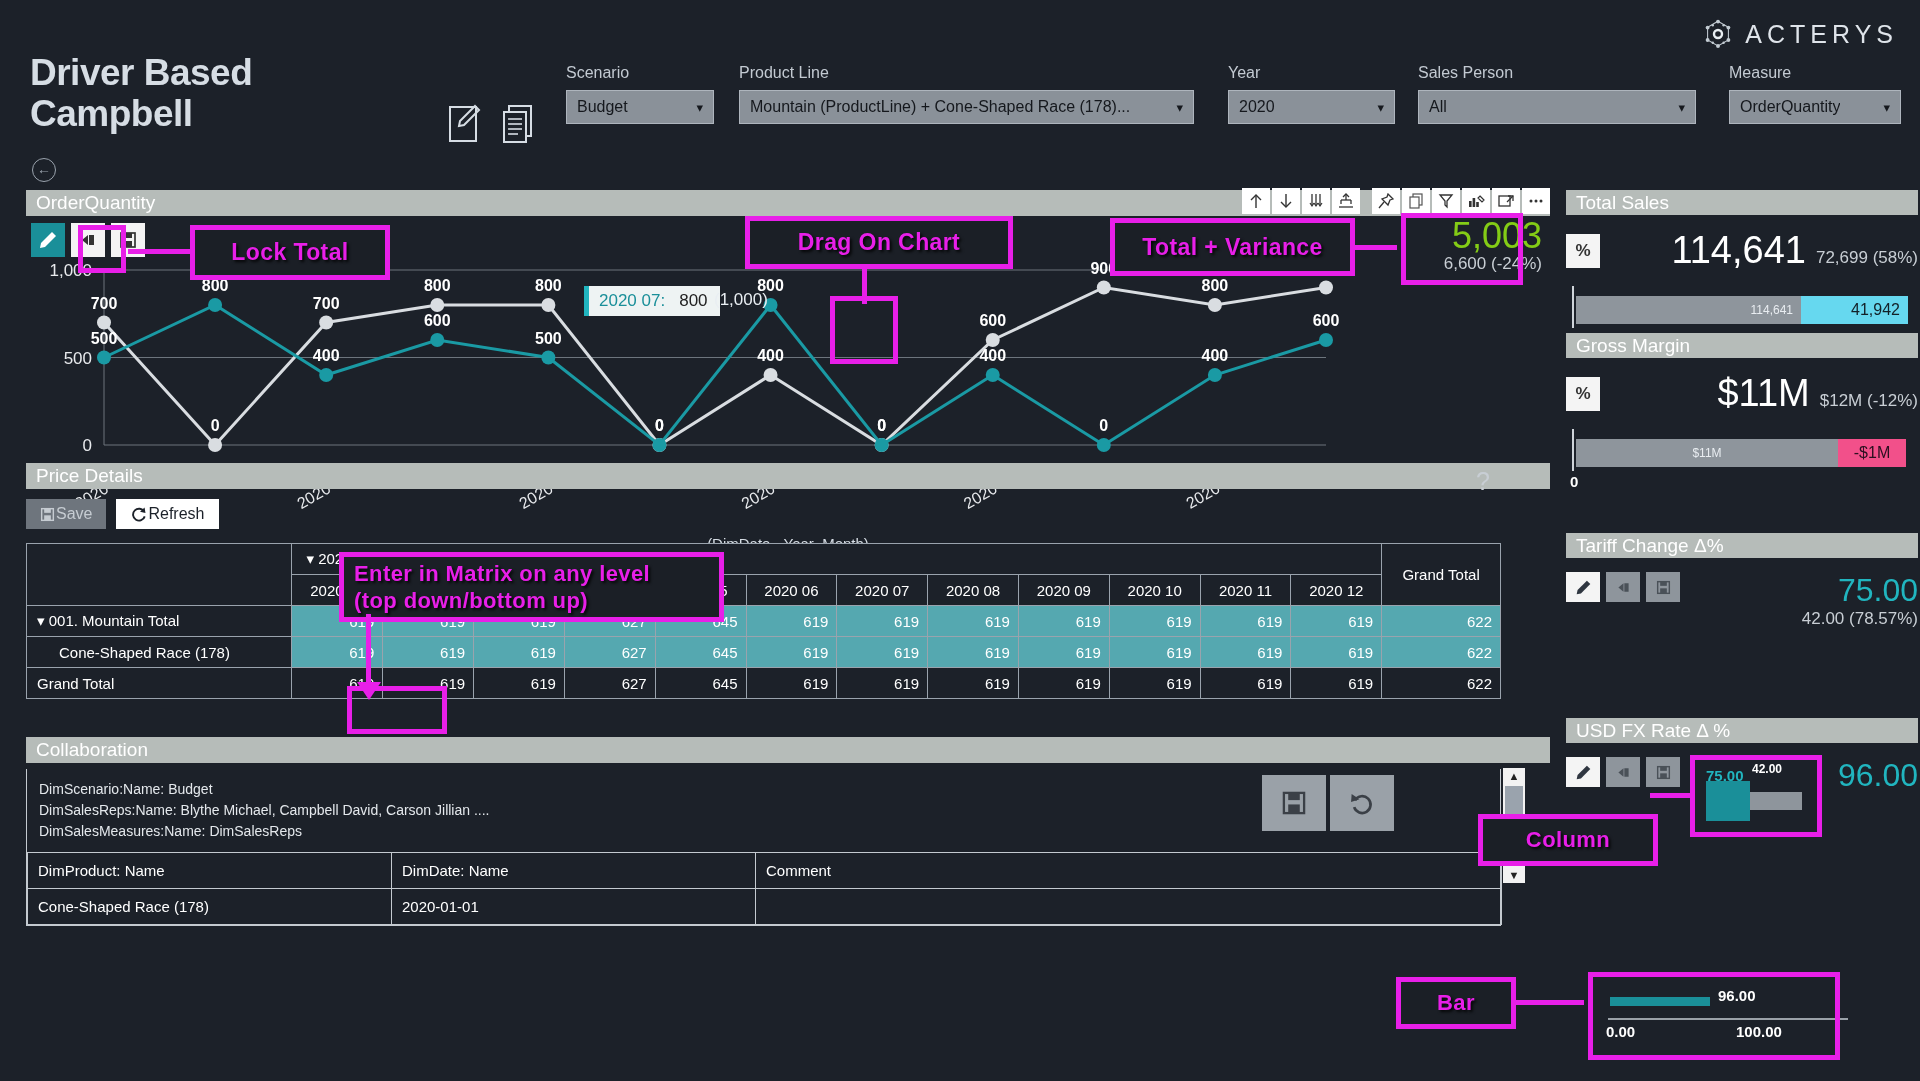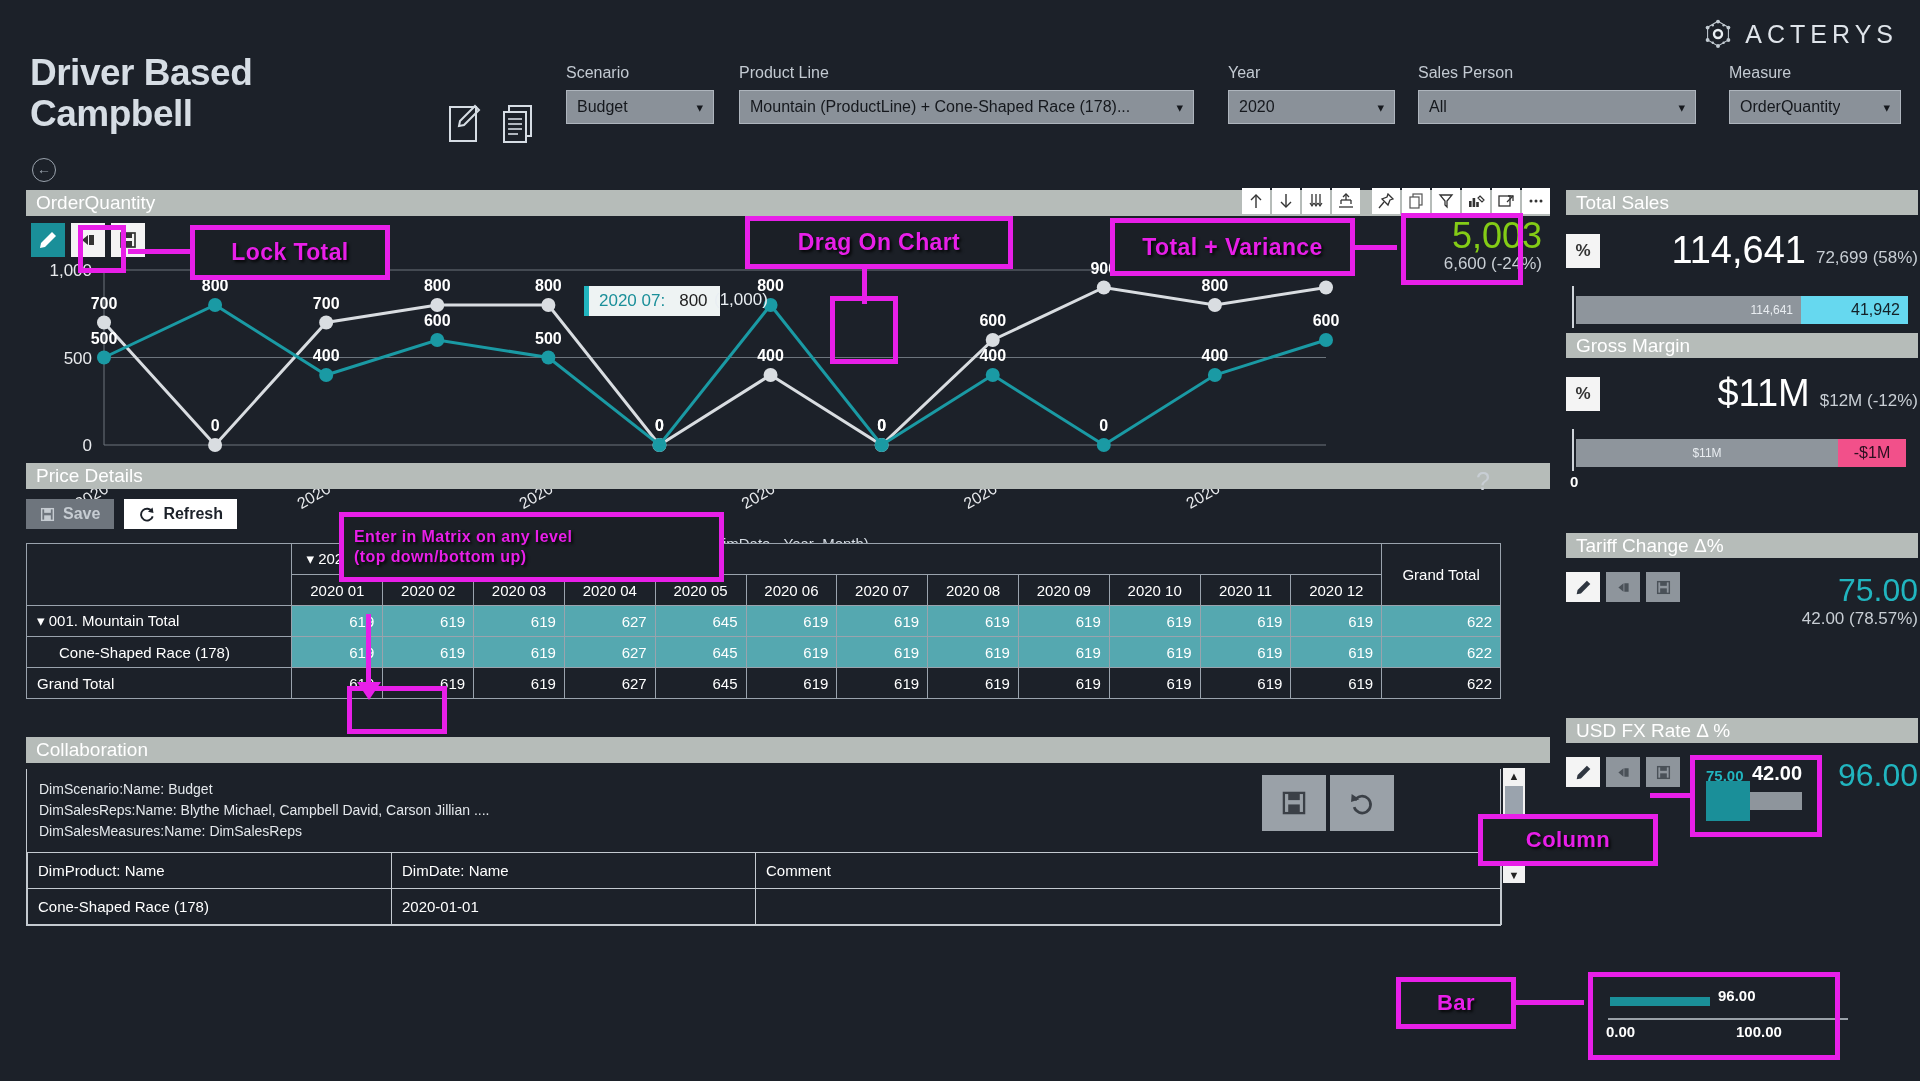"Save" .btn-save, .btn-refresh { font-weight: bold -> none; gap: 8px -> 1px }
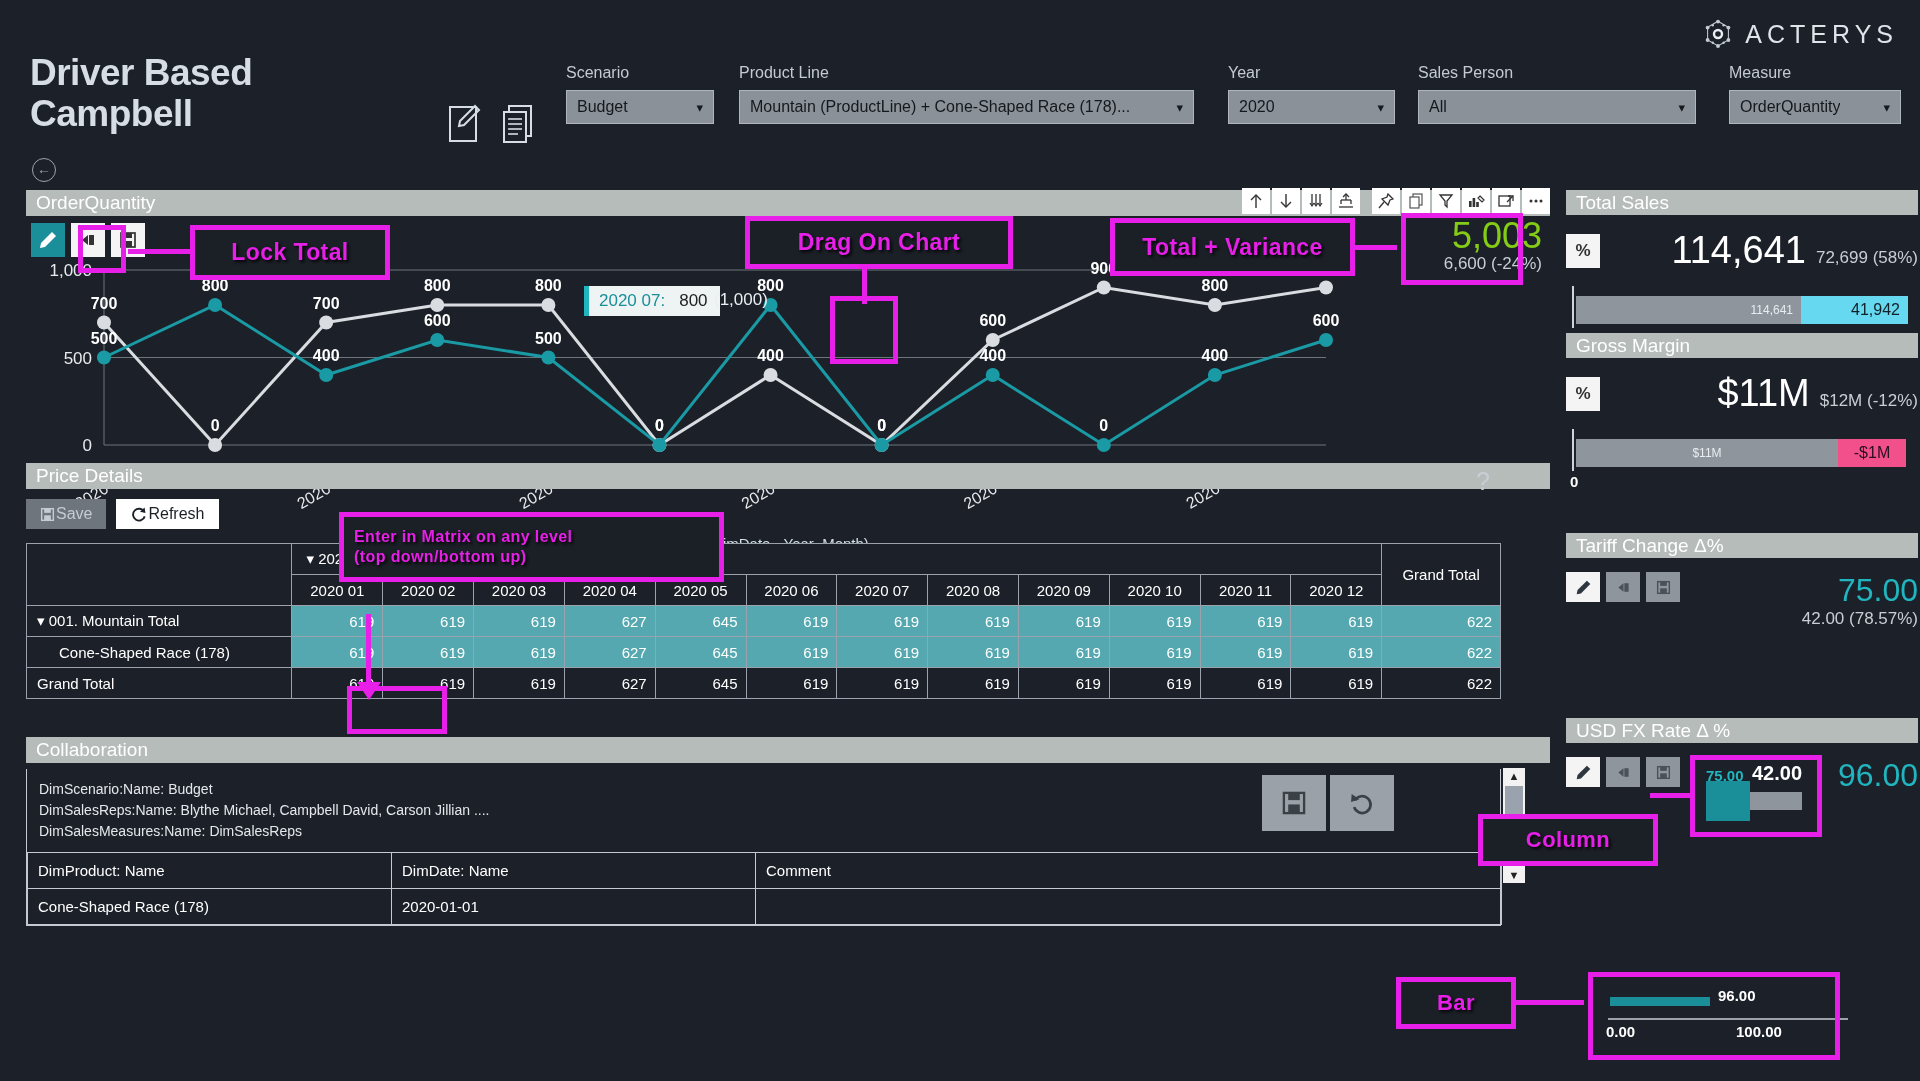"Enter in Matrix on any" div.callout { font-size: 16px -> 22px; top: 512px -> 552px }
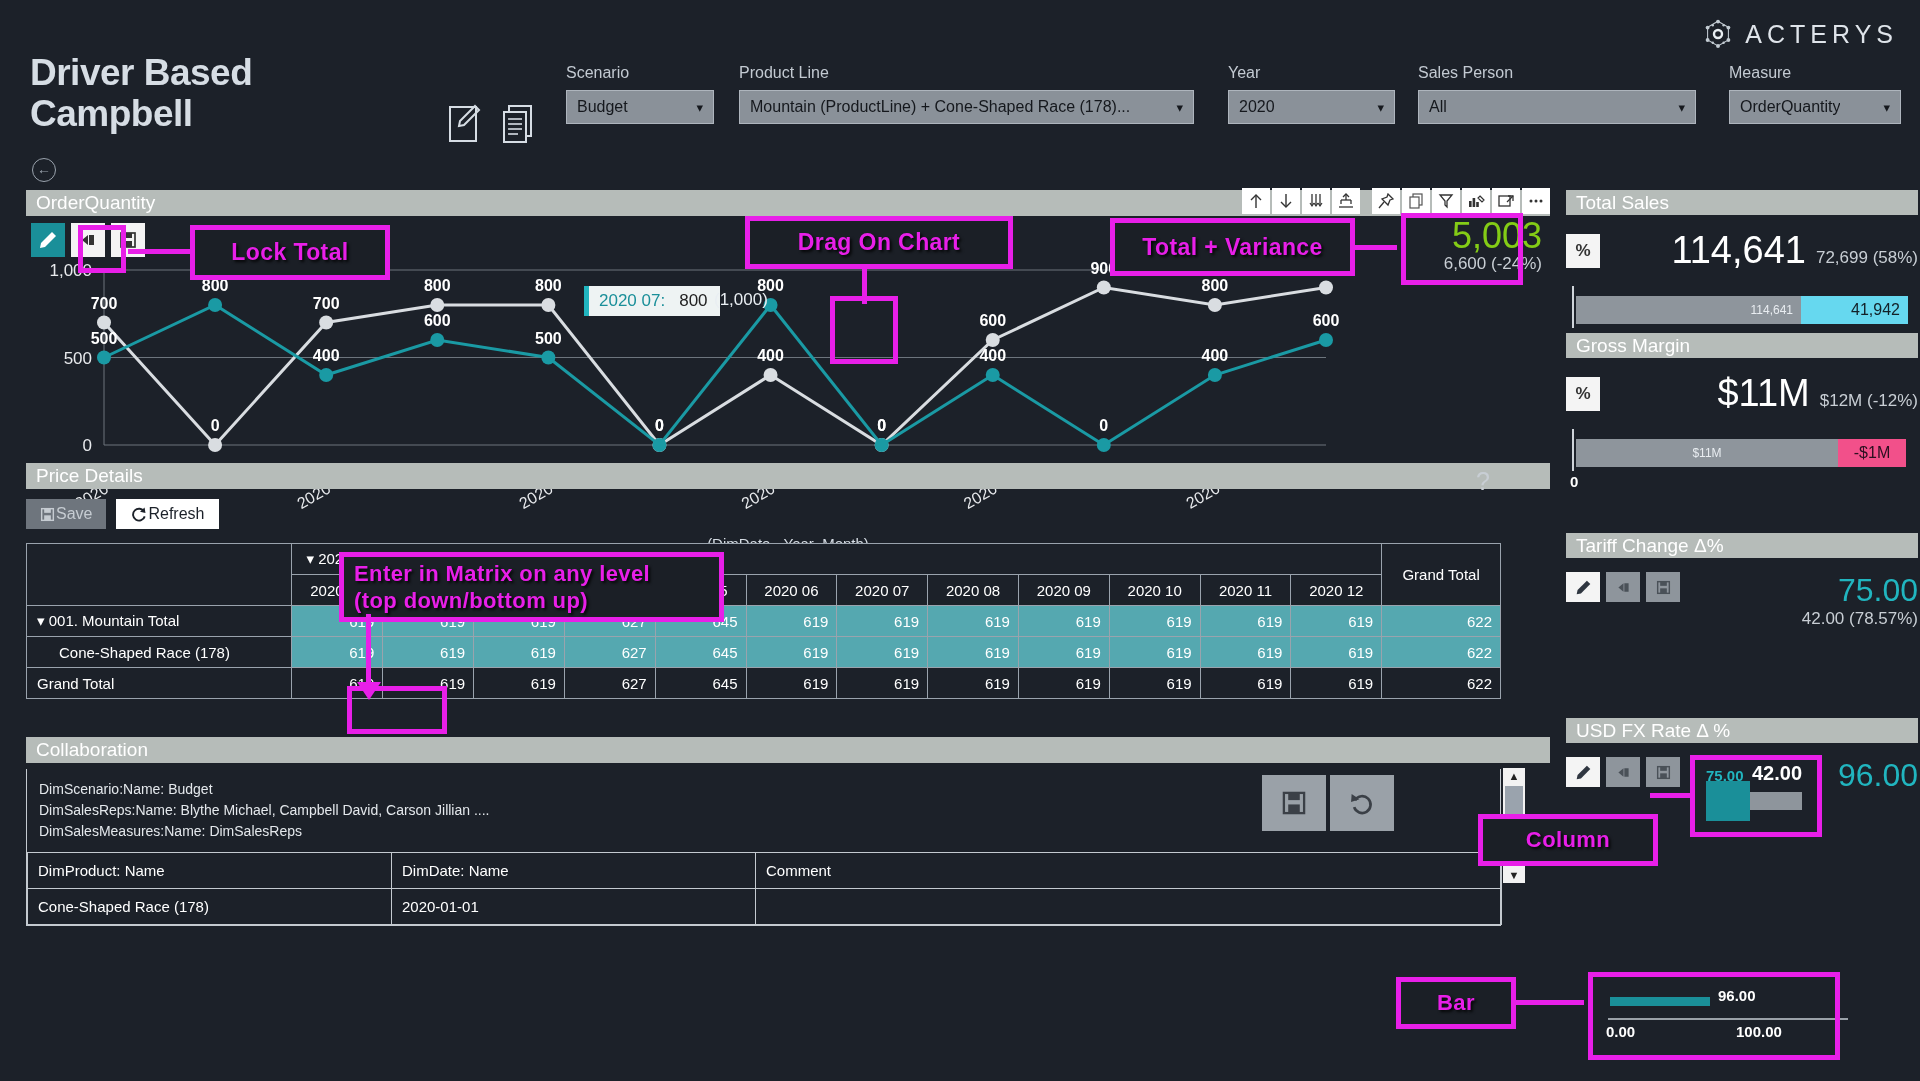"42.00" div { font-size: 20px -> 12px }
